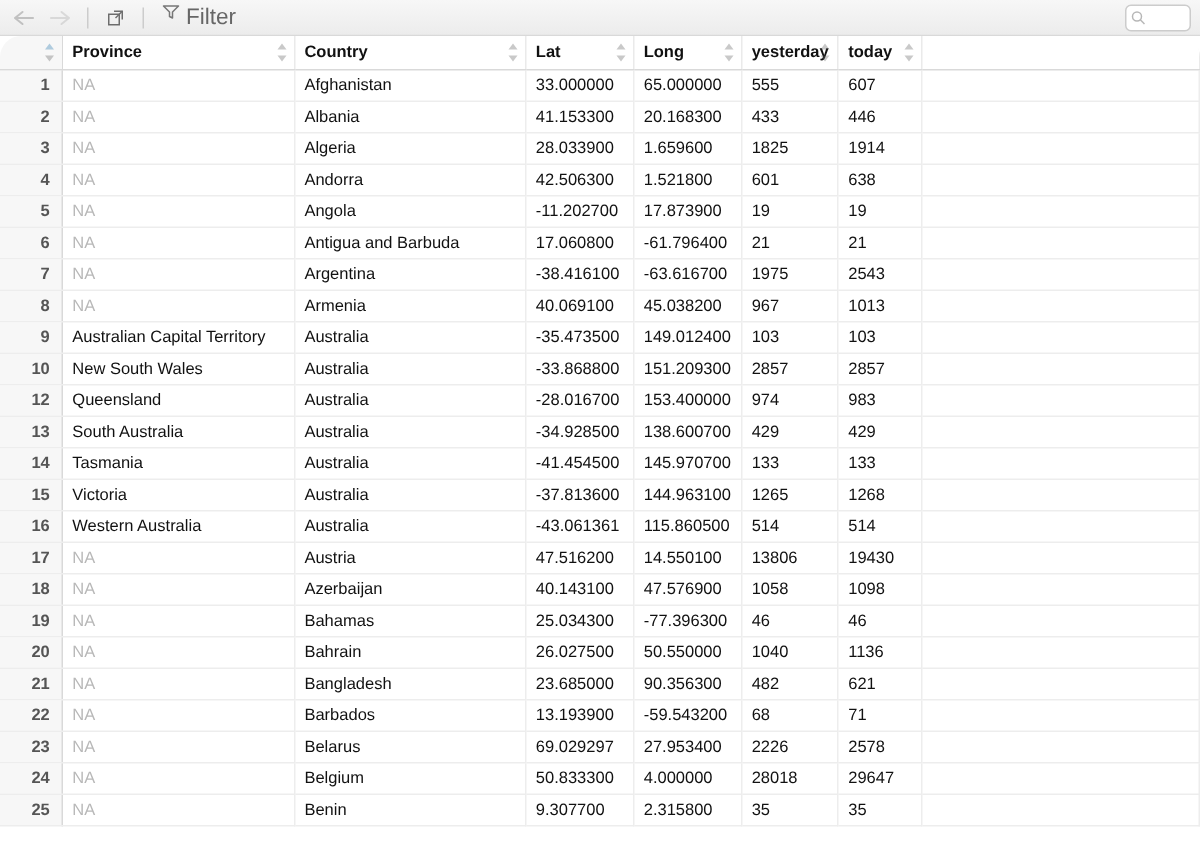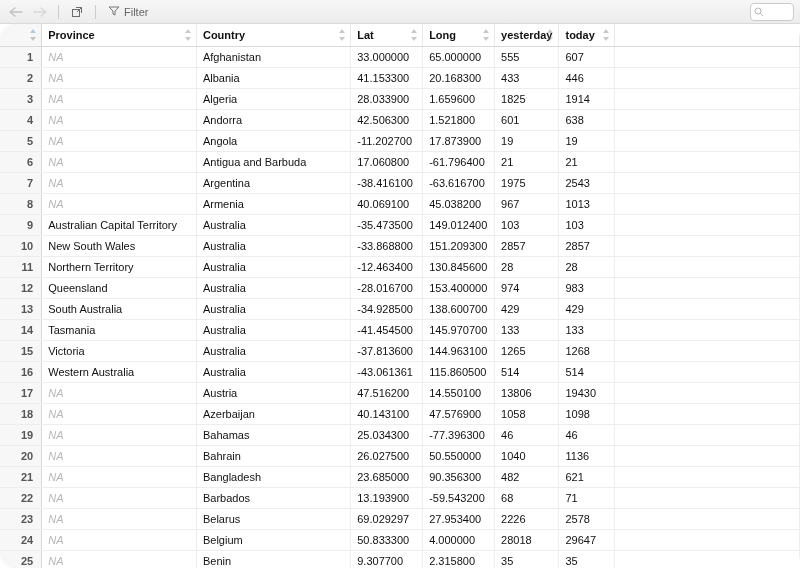"Filter" .filter-btn { font-size: 11px -> 15px }
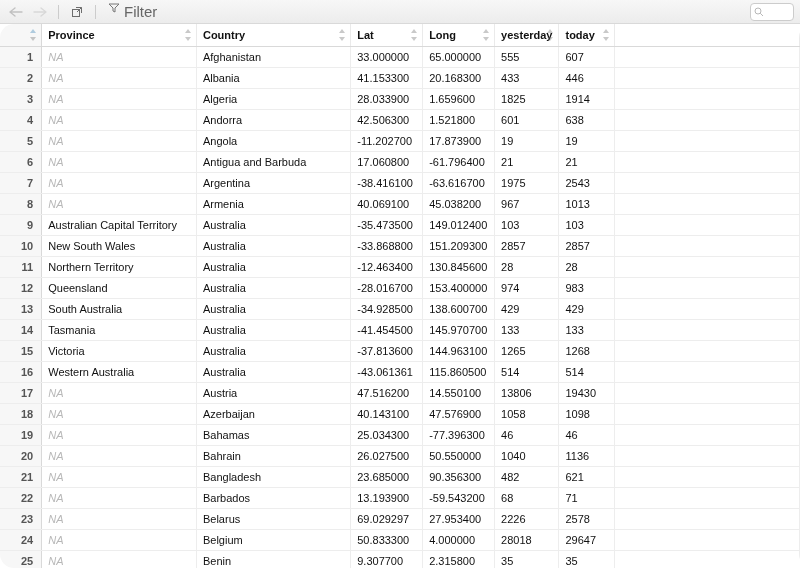"NA" tbody td .na { font-style: italic -> none }
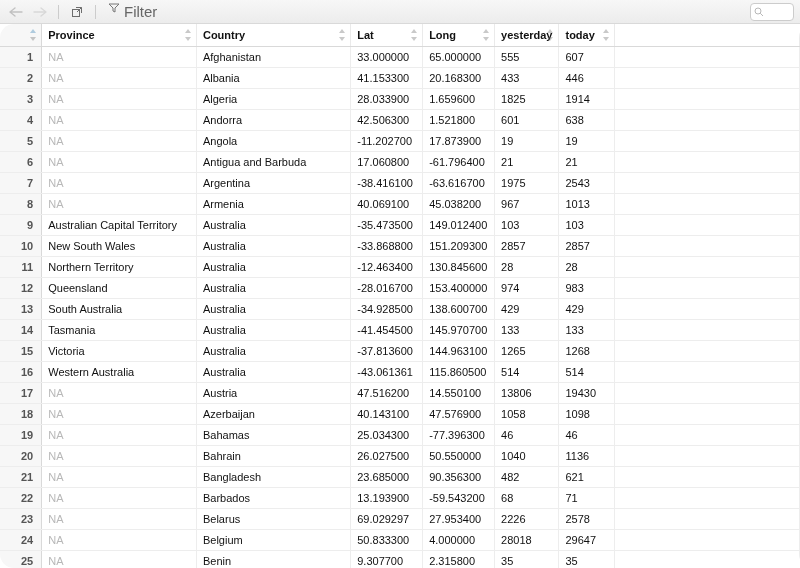"11" tr { html: <tr> <td>11</td> <td>Northern Territory</td> <td>Australia</td> <td>-12.463400</td> <td>130.845600</td> <td>28</td> <td>28</td> <td></td> </tr> -> none }
